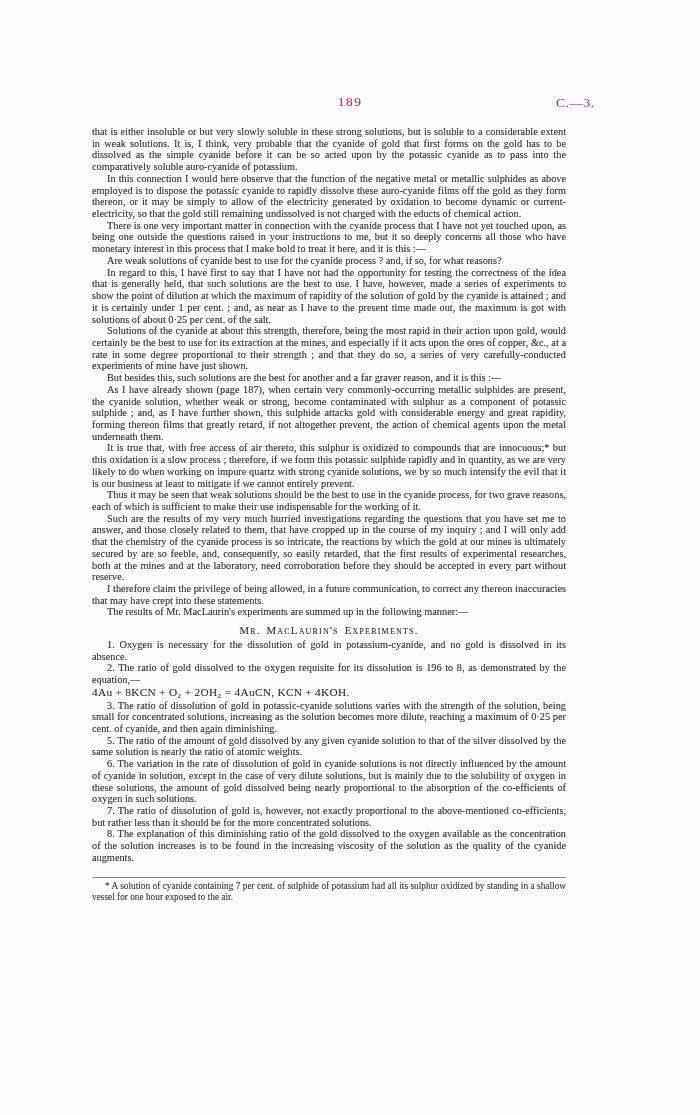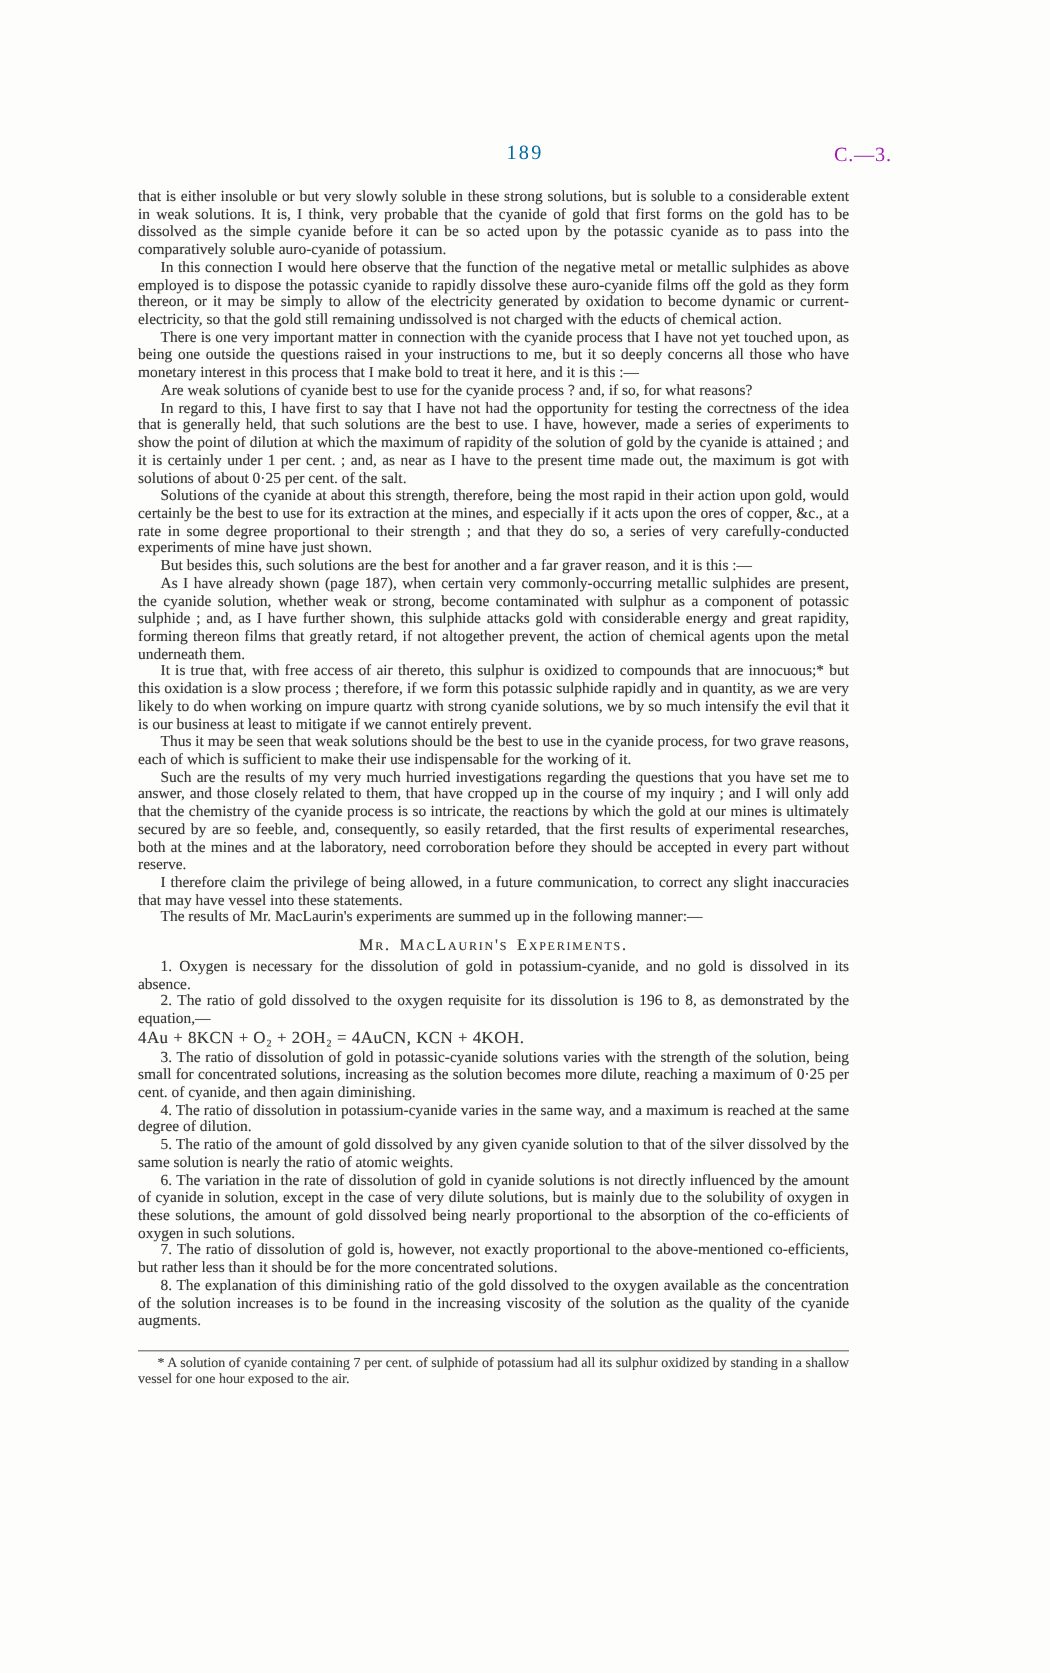"189" .page-number { color: #0369a1 -> #be185d }
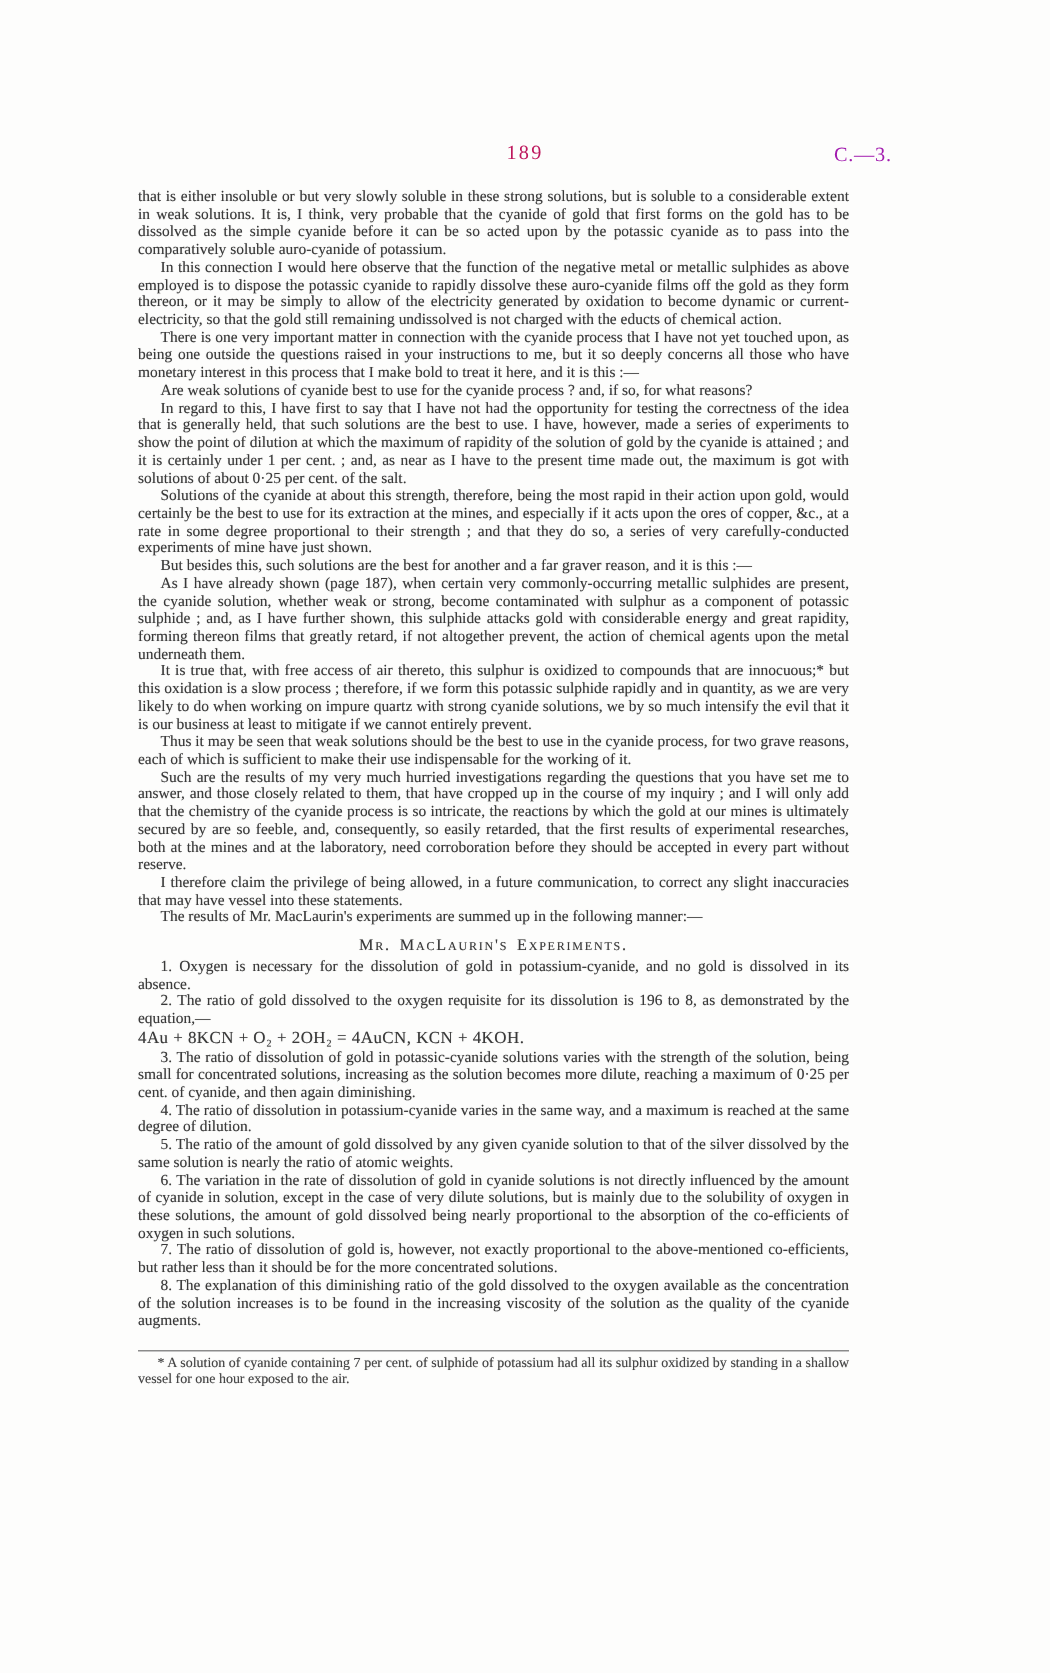"I therefore claim the privilege" p.para { text: slight inaccuracies that may have vessel -> thereon inaccuracies that may have crept }
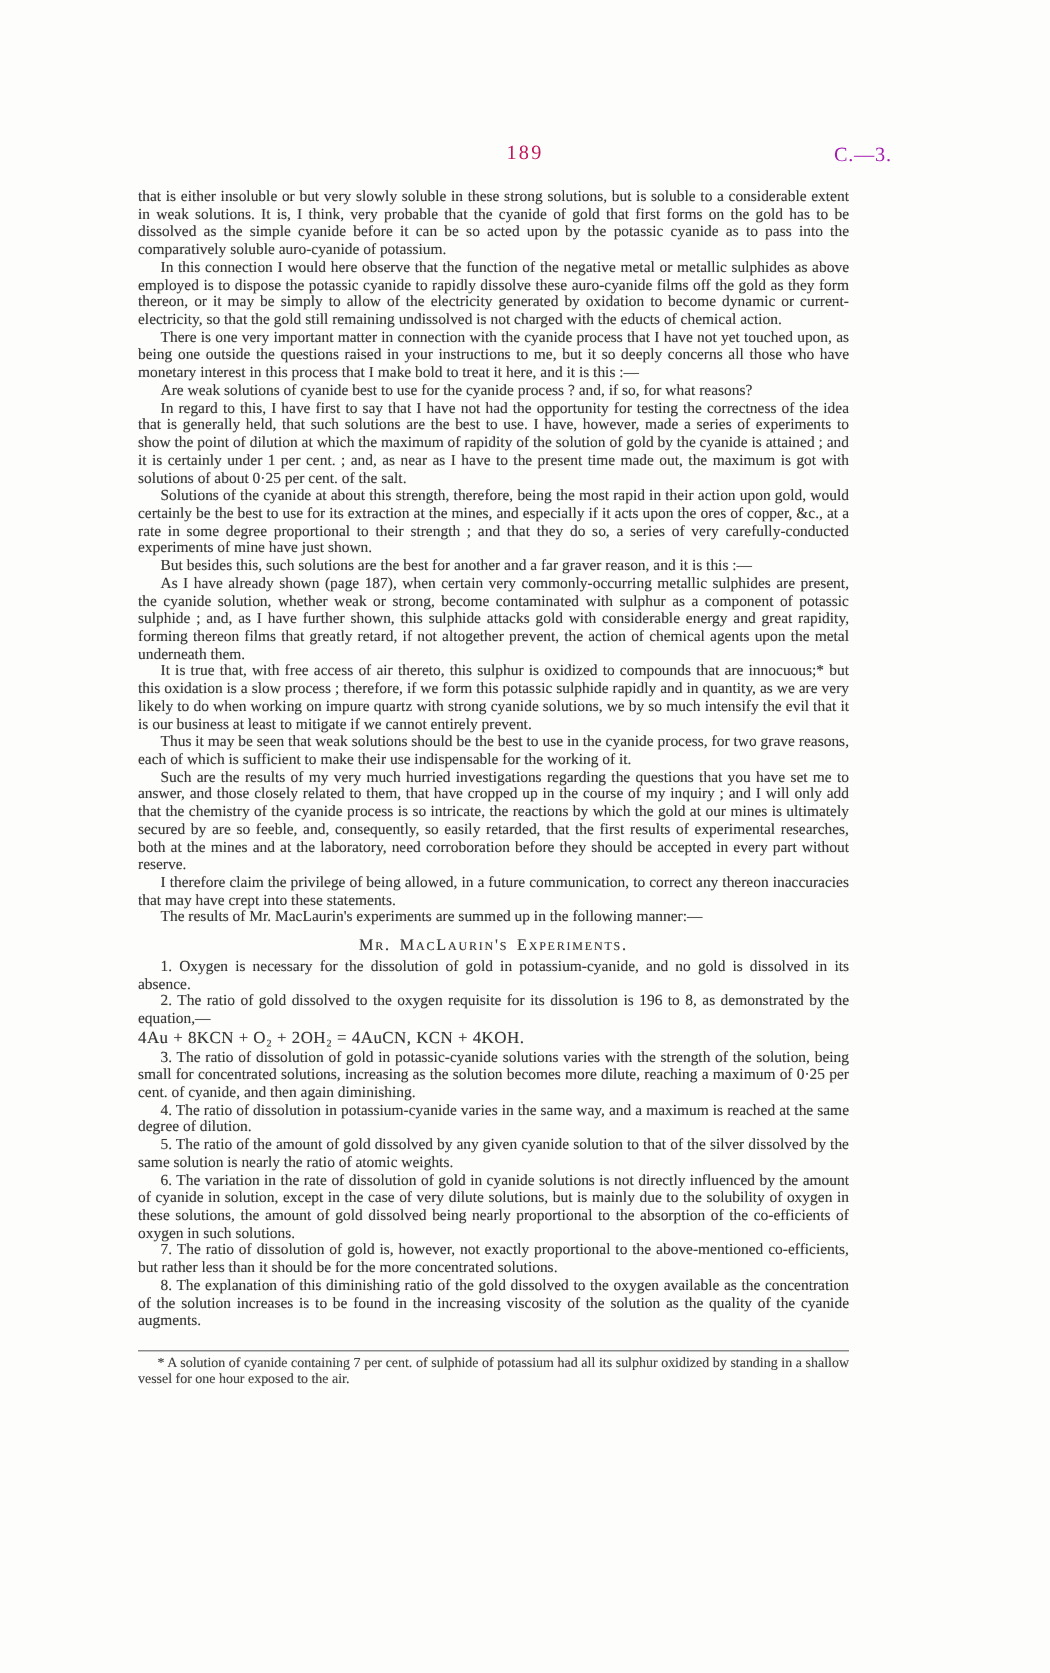"4. The ratio of dissolution" p.para { html: <p>4. The ratio of dissolution in potassium-cyanide varies in the same way, and a maximum is reached at the same degree of dilution.</p> -> none }
